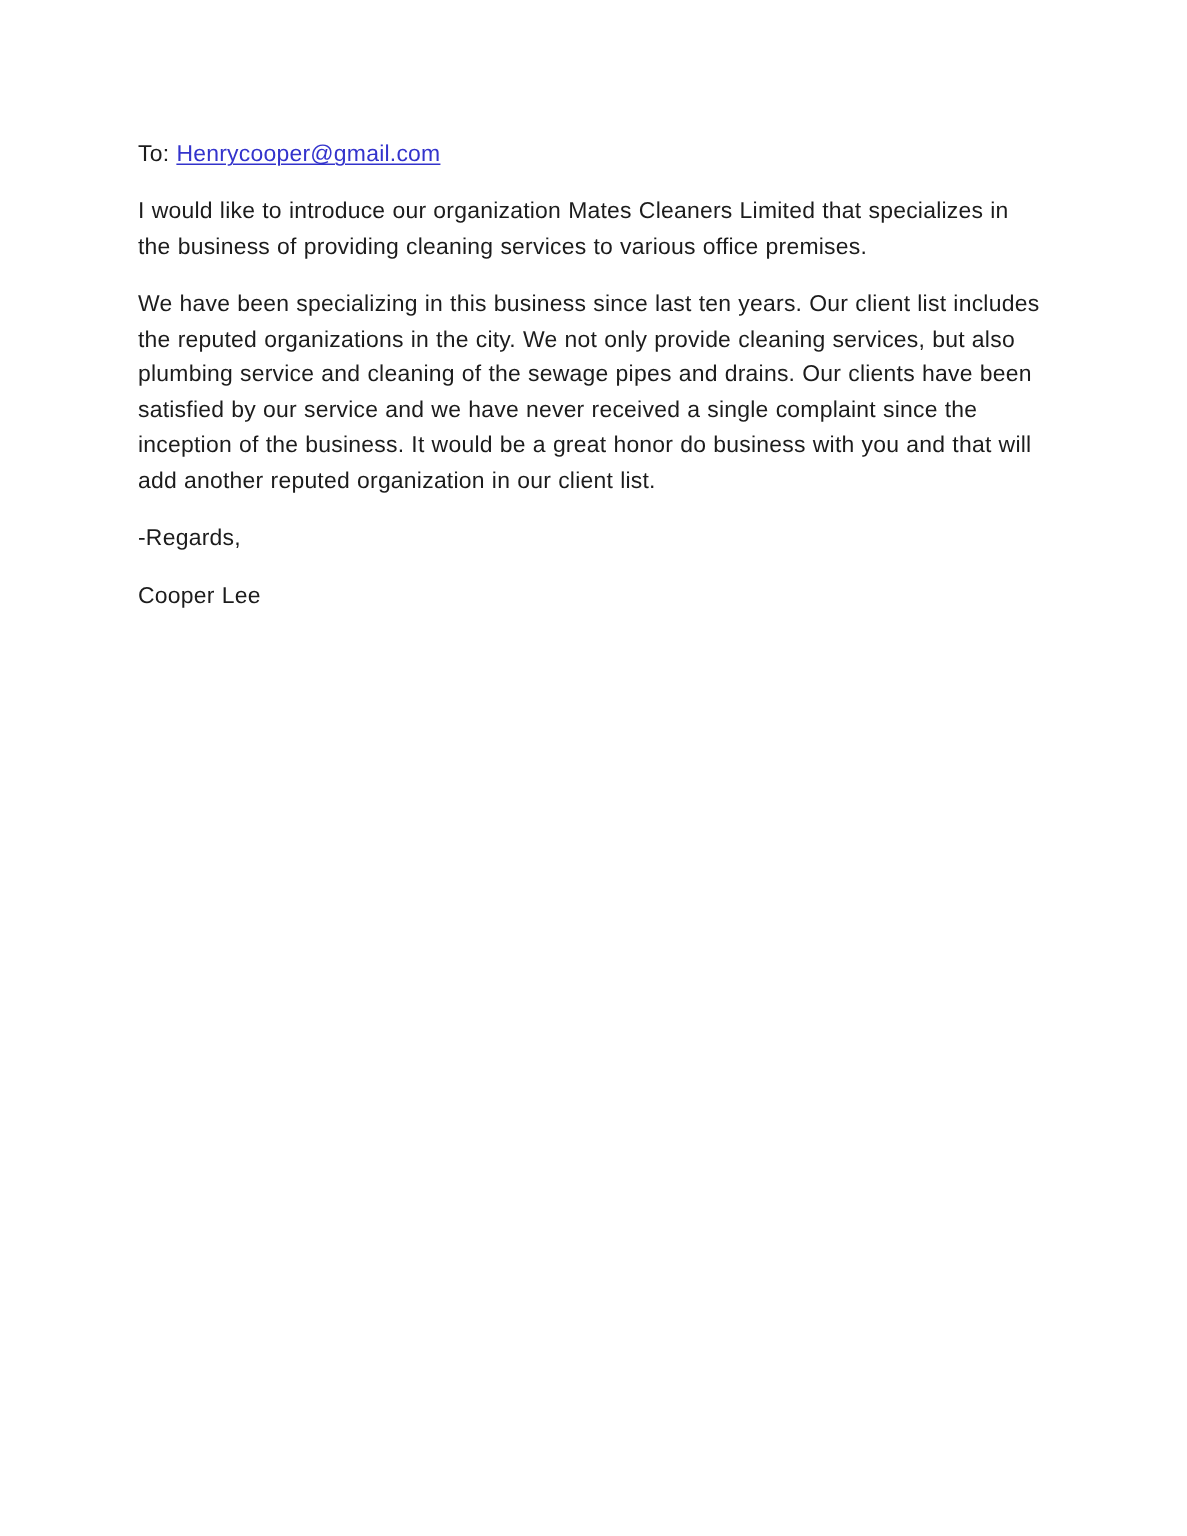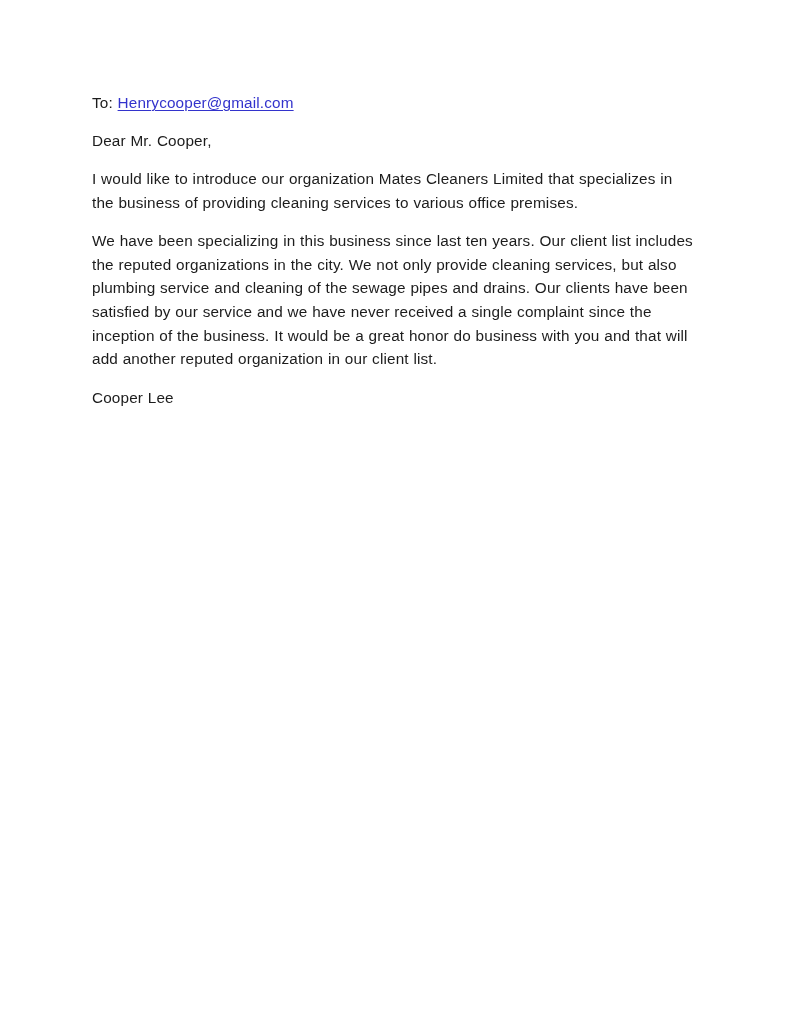"Dear Mr. Cooper," p.line-block { html: <p>Dear Mr. Cooper,</p> -> none }
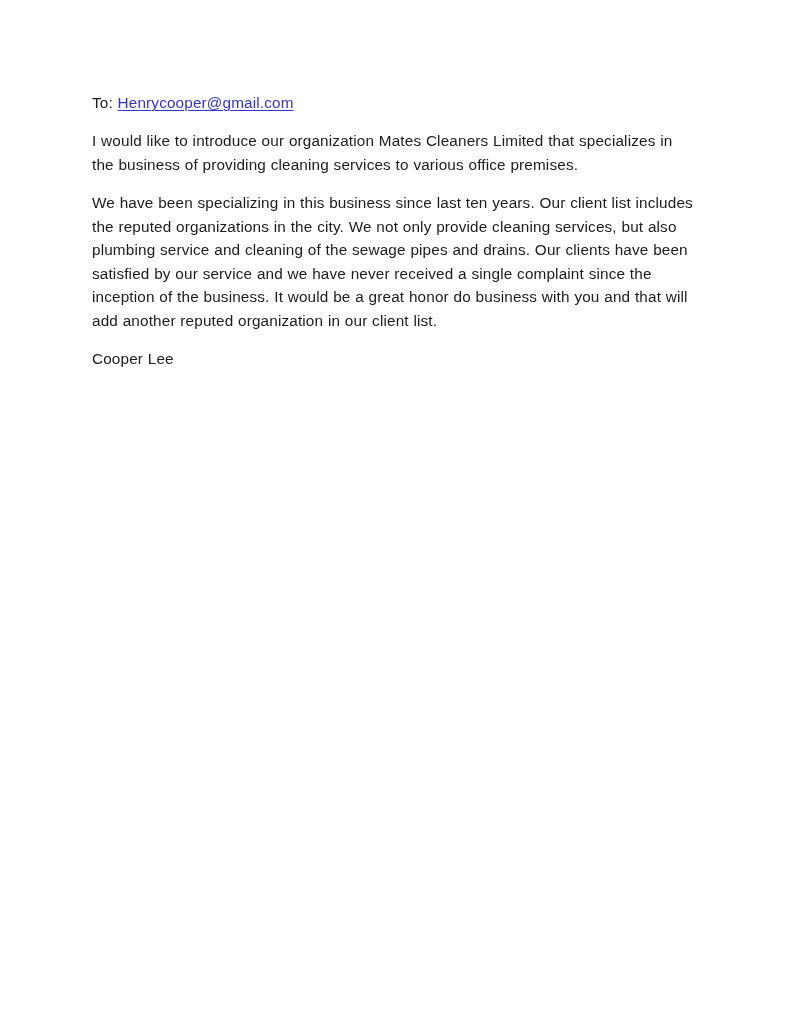"-Regards," p.line-block { html: none -> <p>-Regards,</p> }
